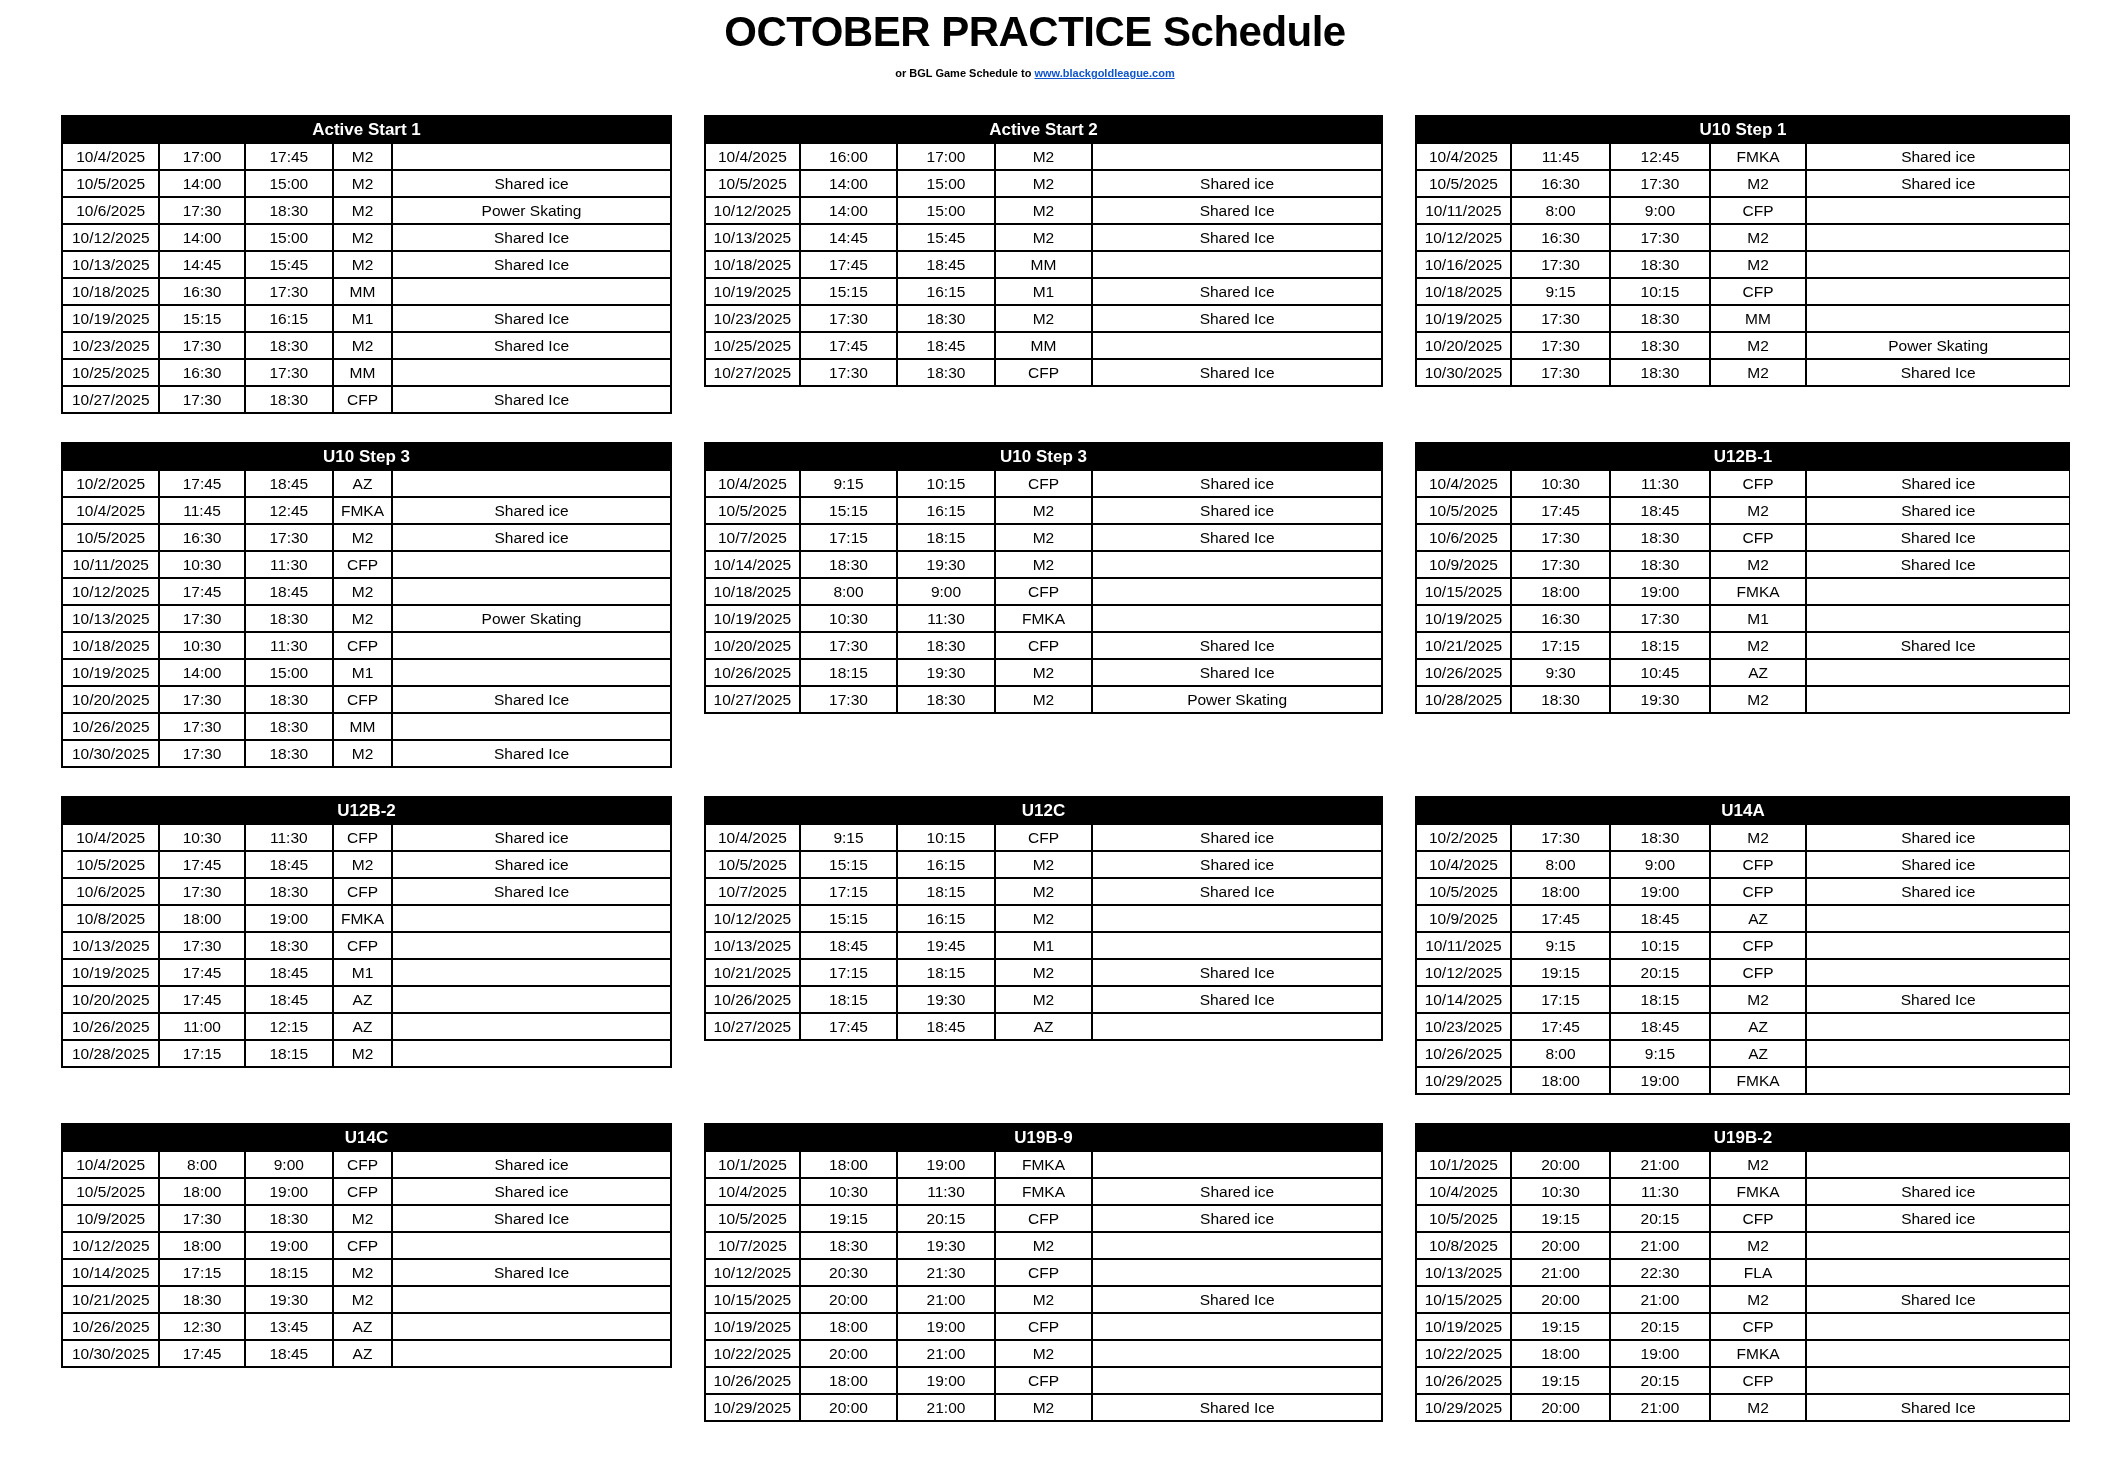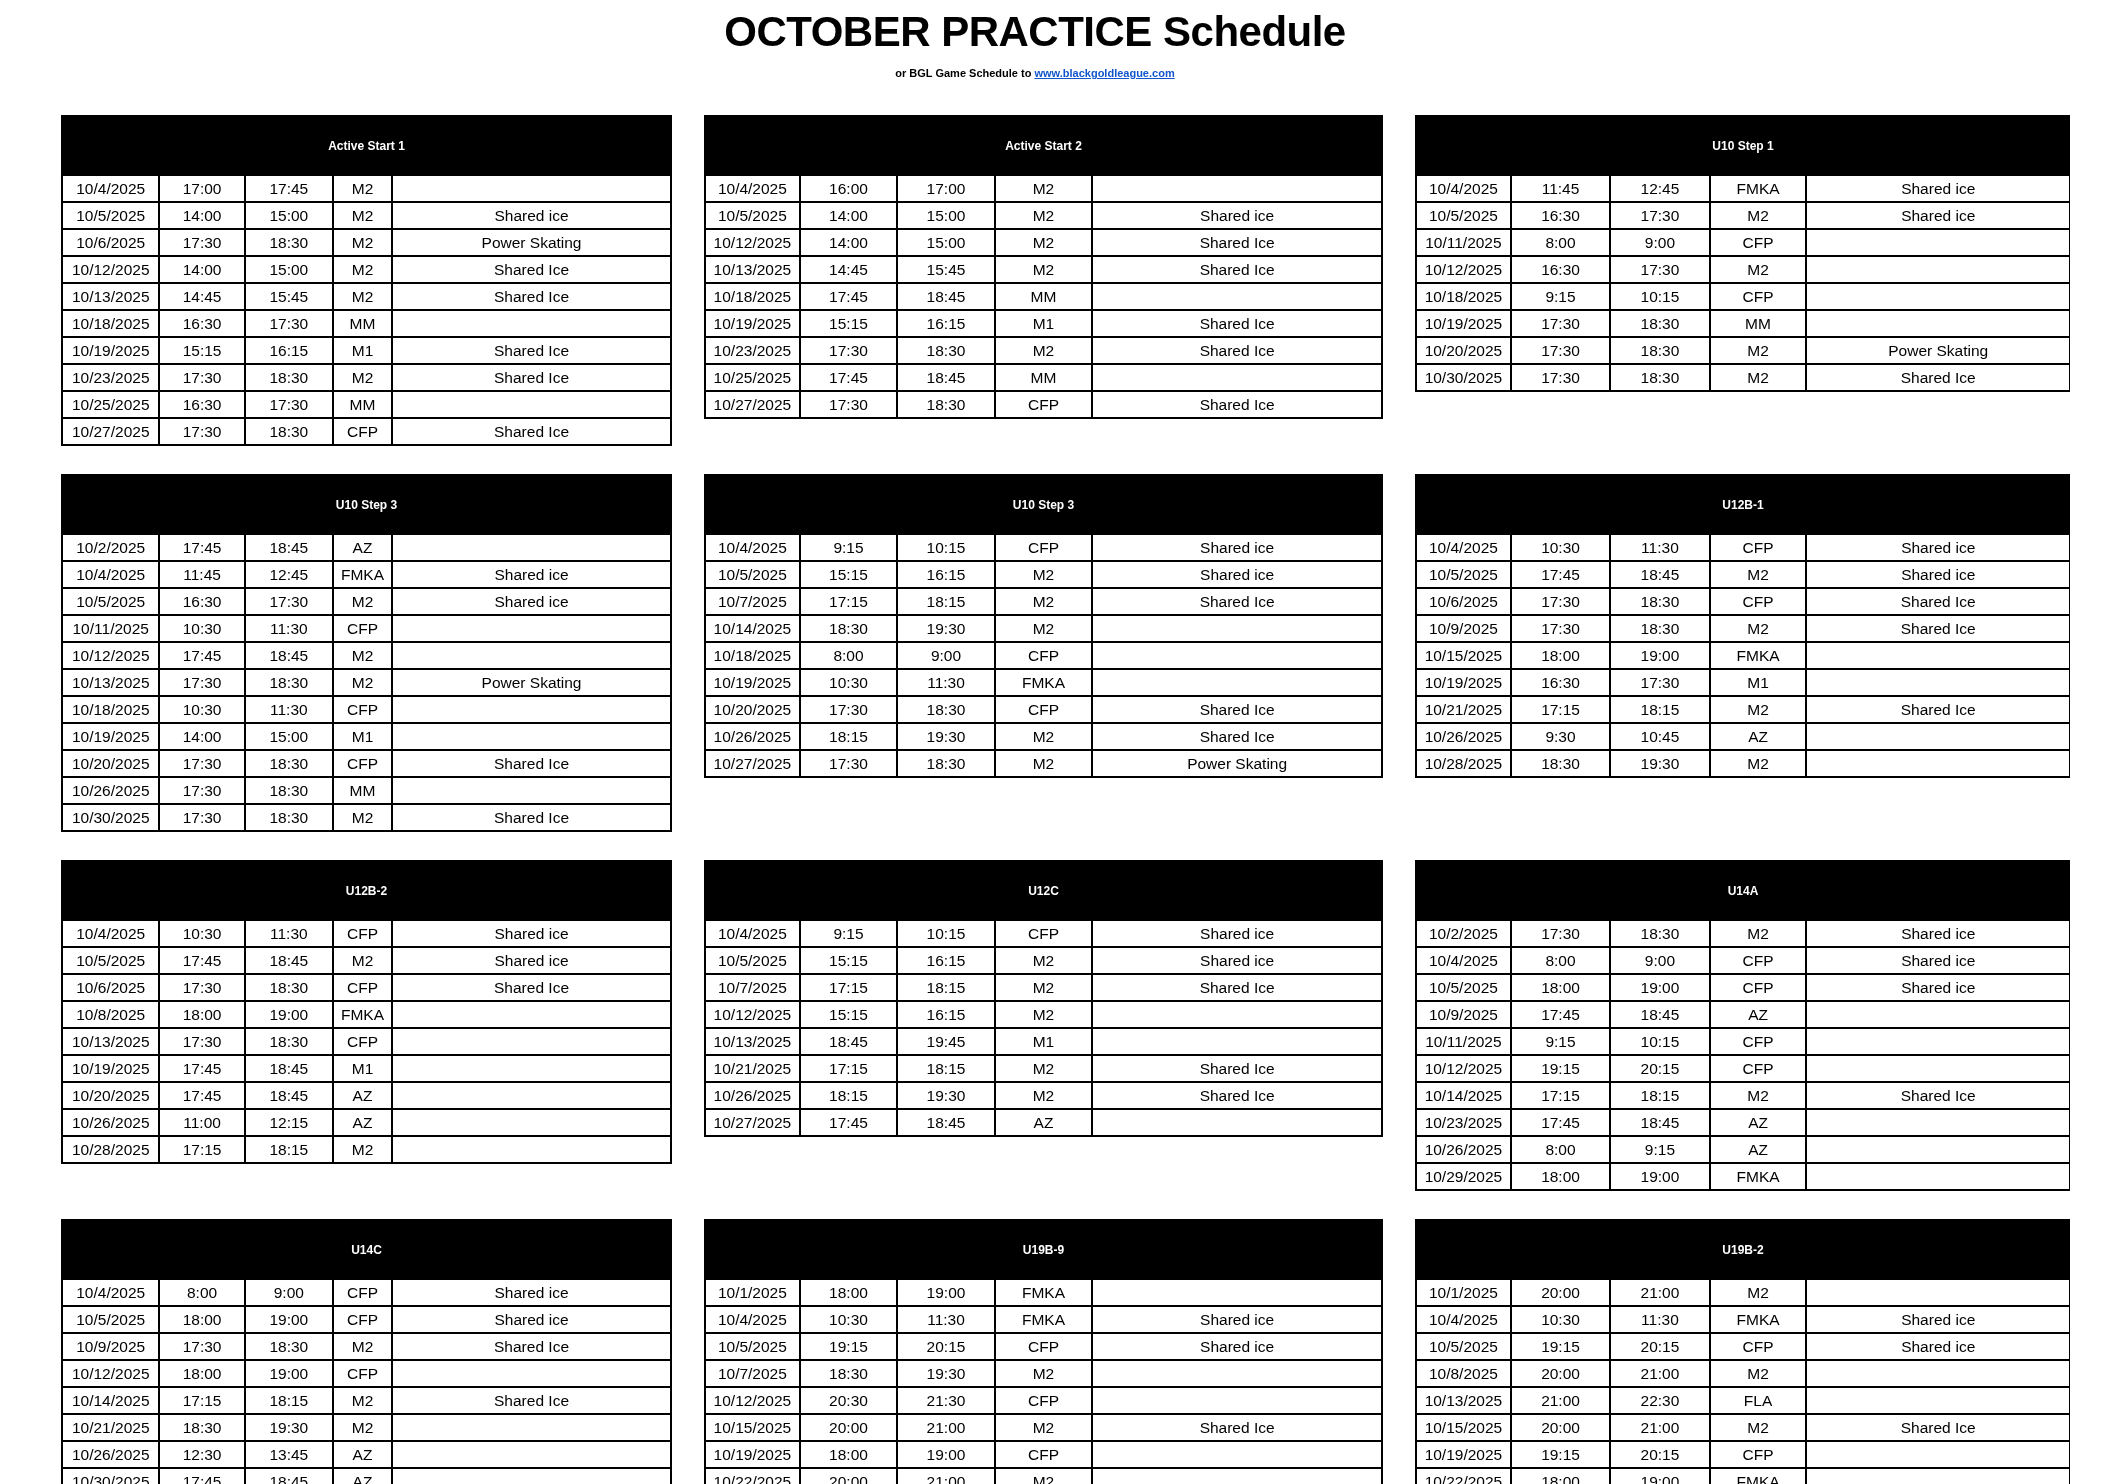"Active Start 1" table.sched th { font-size: 12px -> 17px; padding: 16px -> 0 }
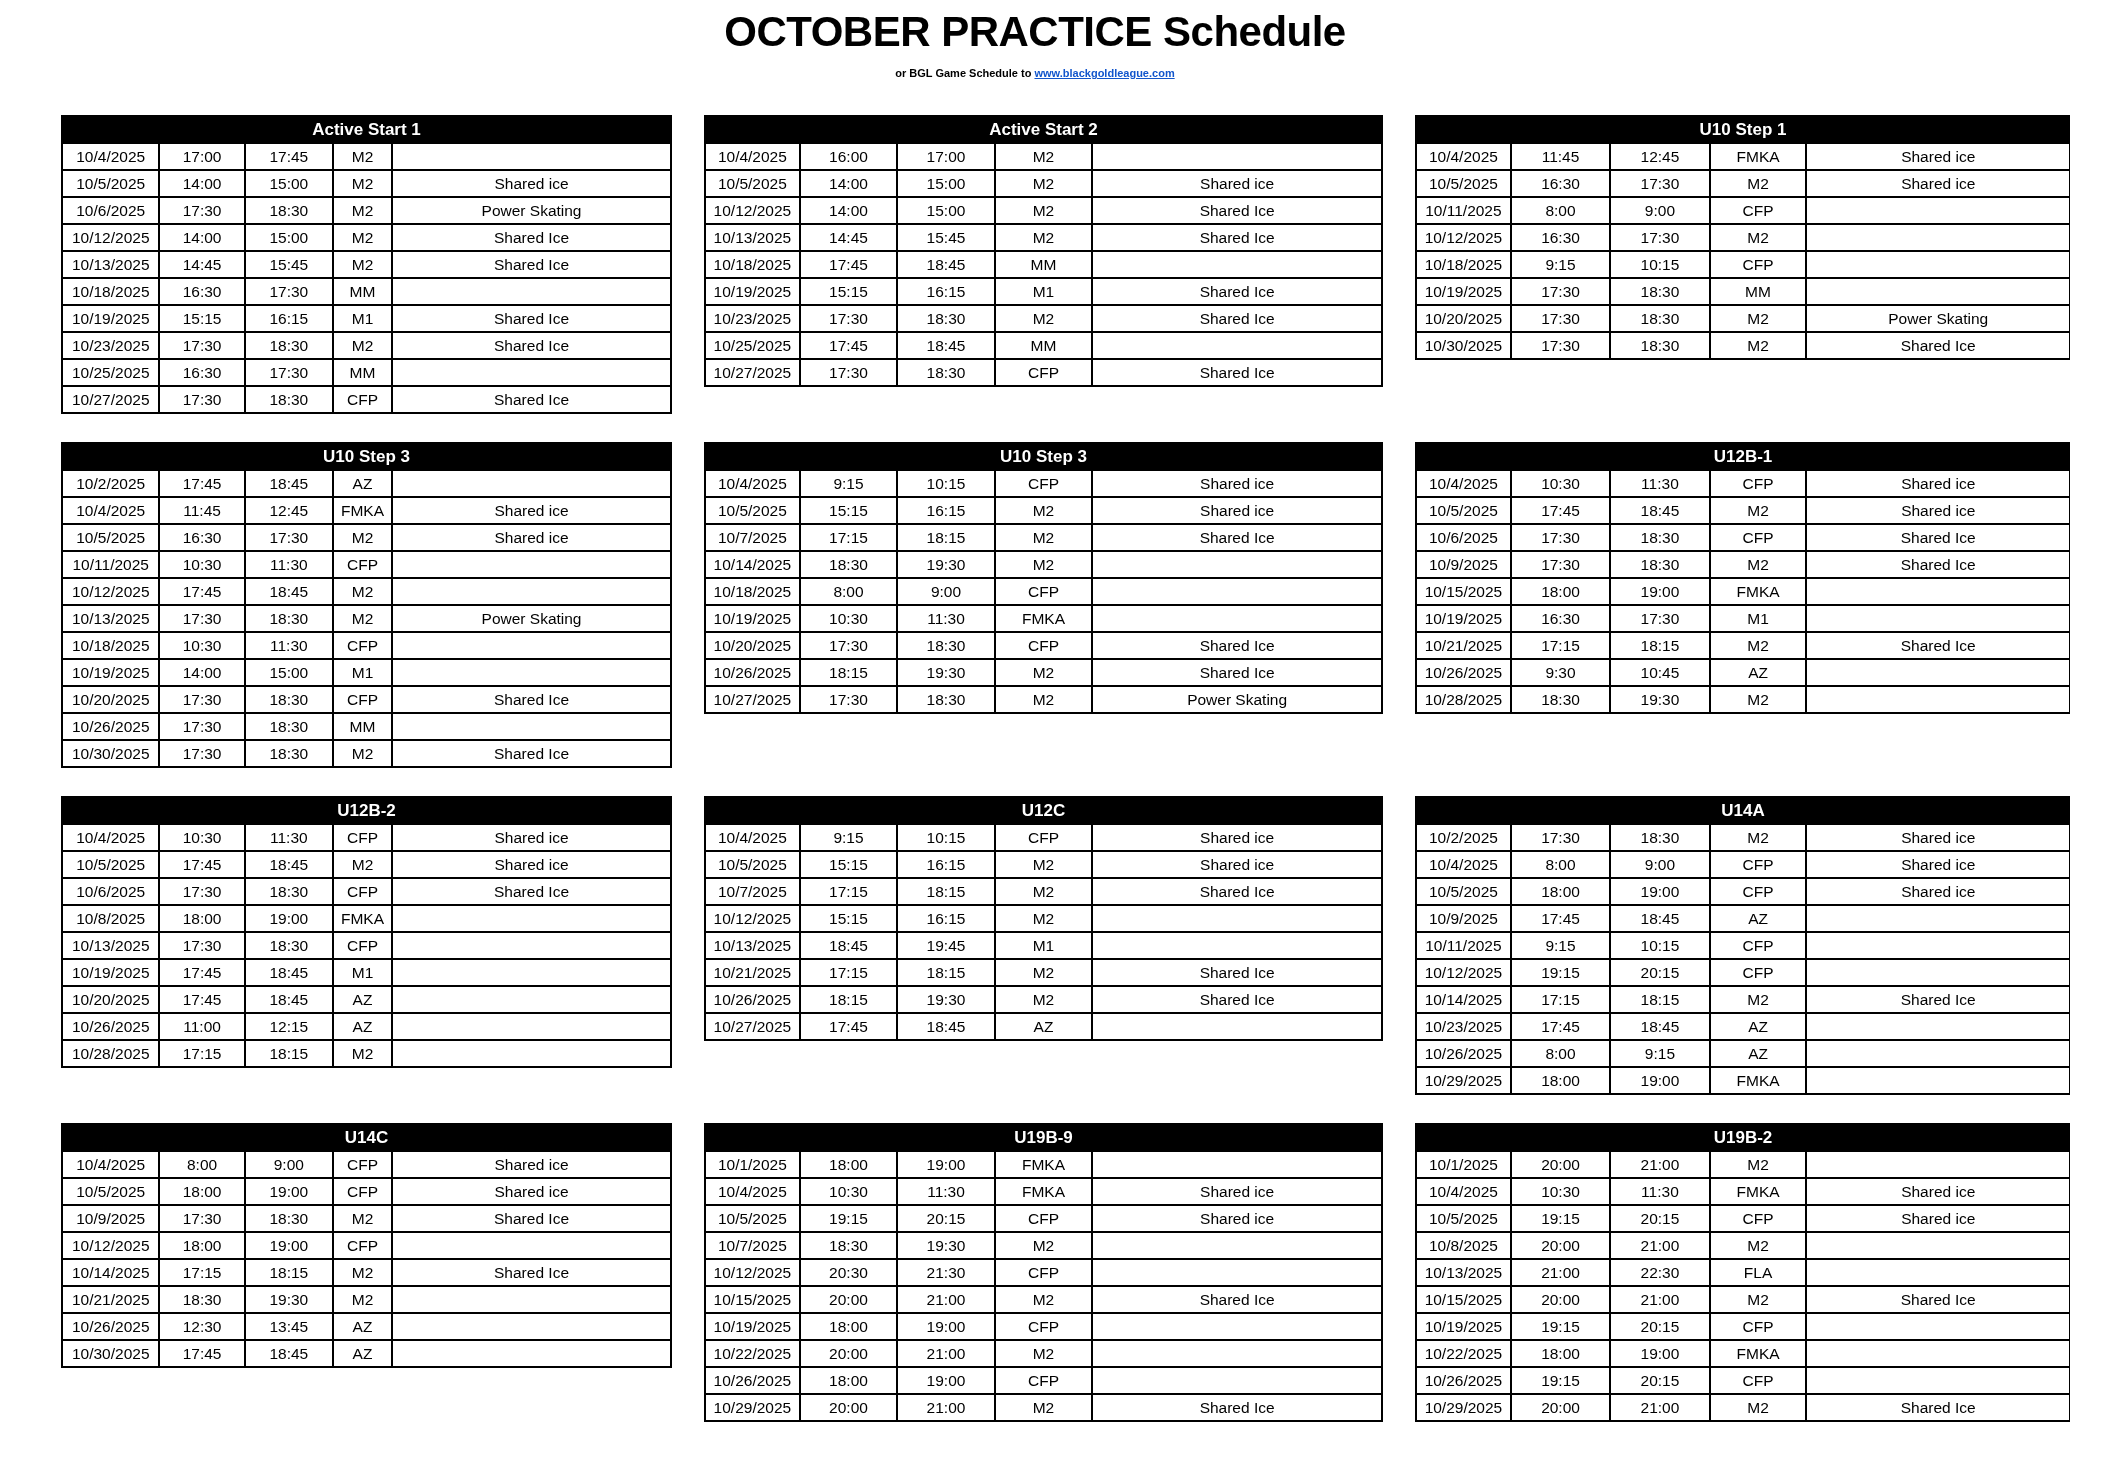"10/16/2025" tr { html: none -> <tr> <td>10/16/2025</td> <td>17:30</td> <td>18:30</td> <td>M2</td> <td></td> </tr> }
